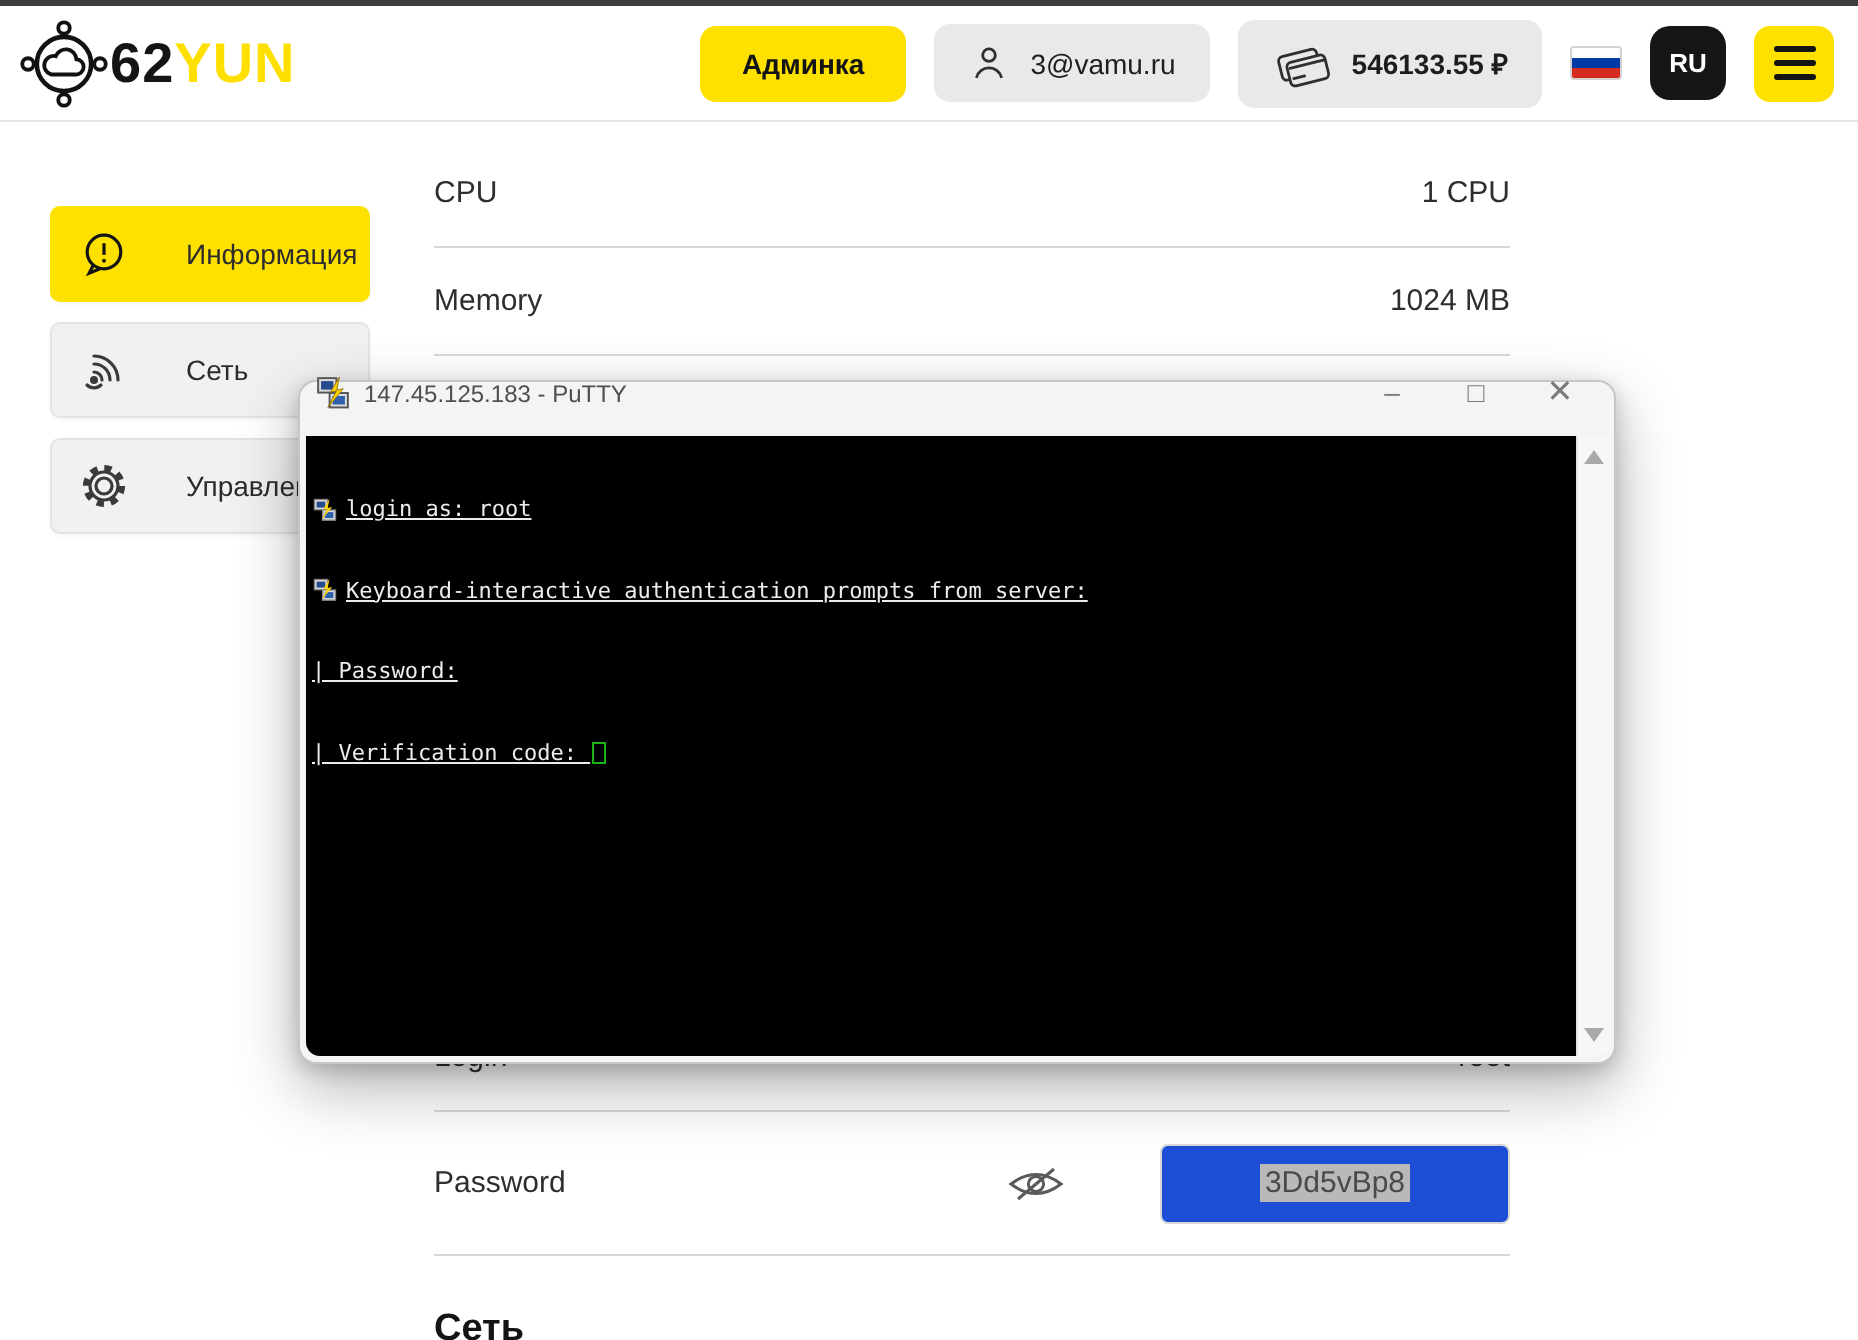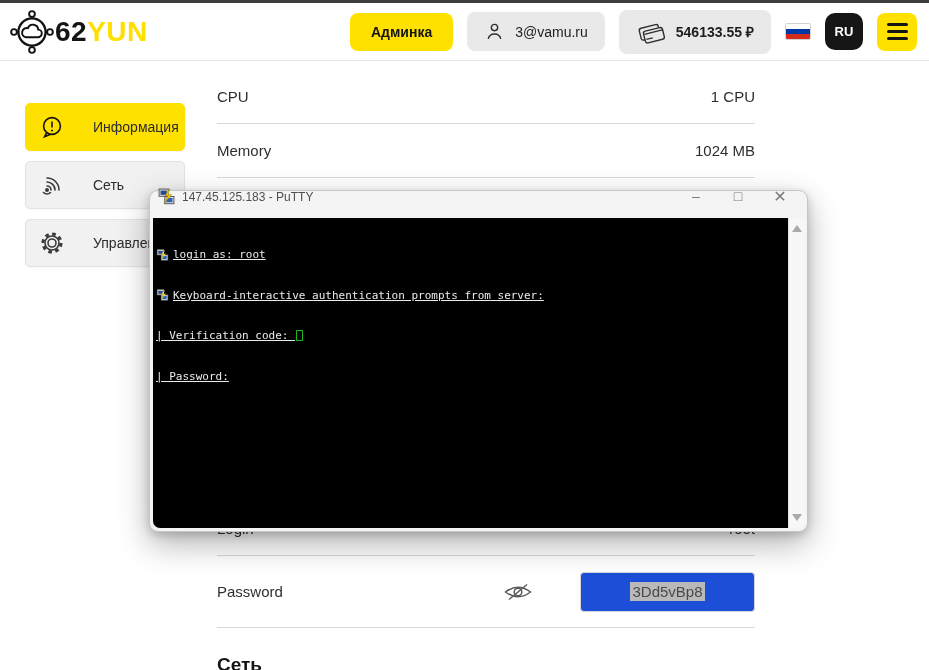"| Verification code:" div.tline { order: before "| Password:" -> after "| Password:" }
